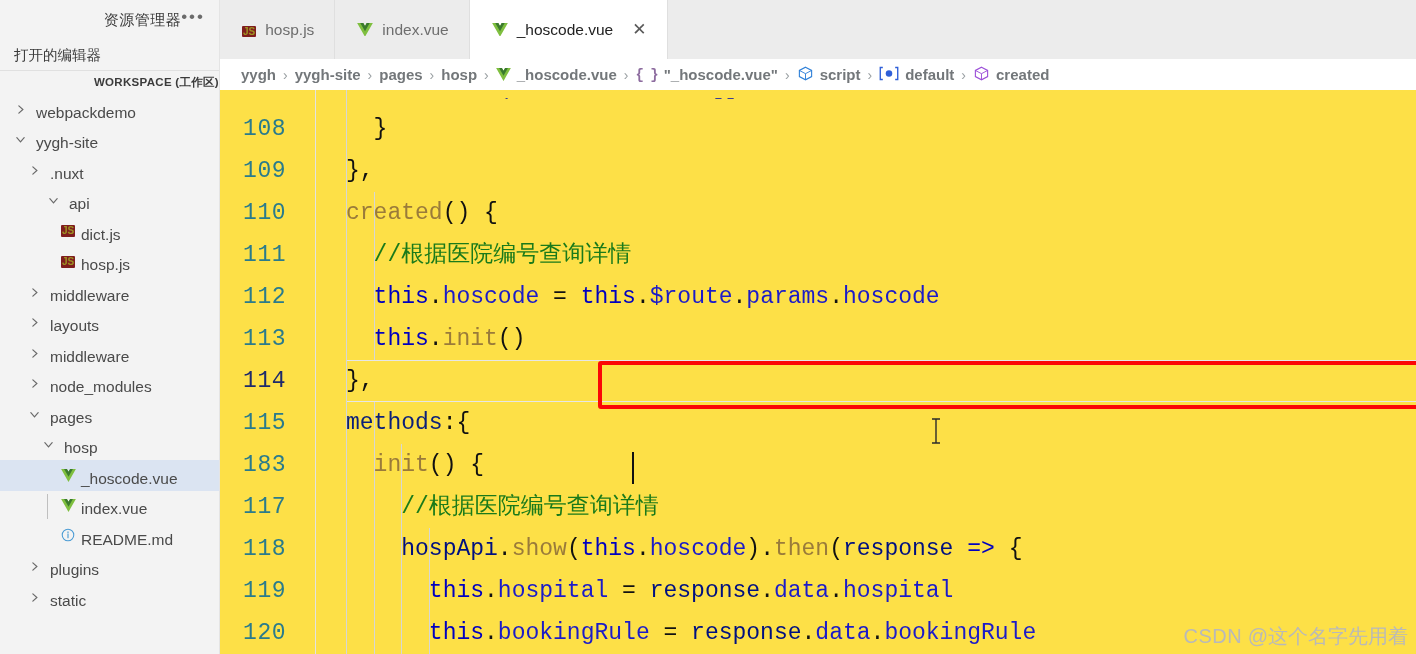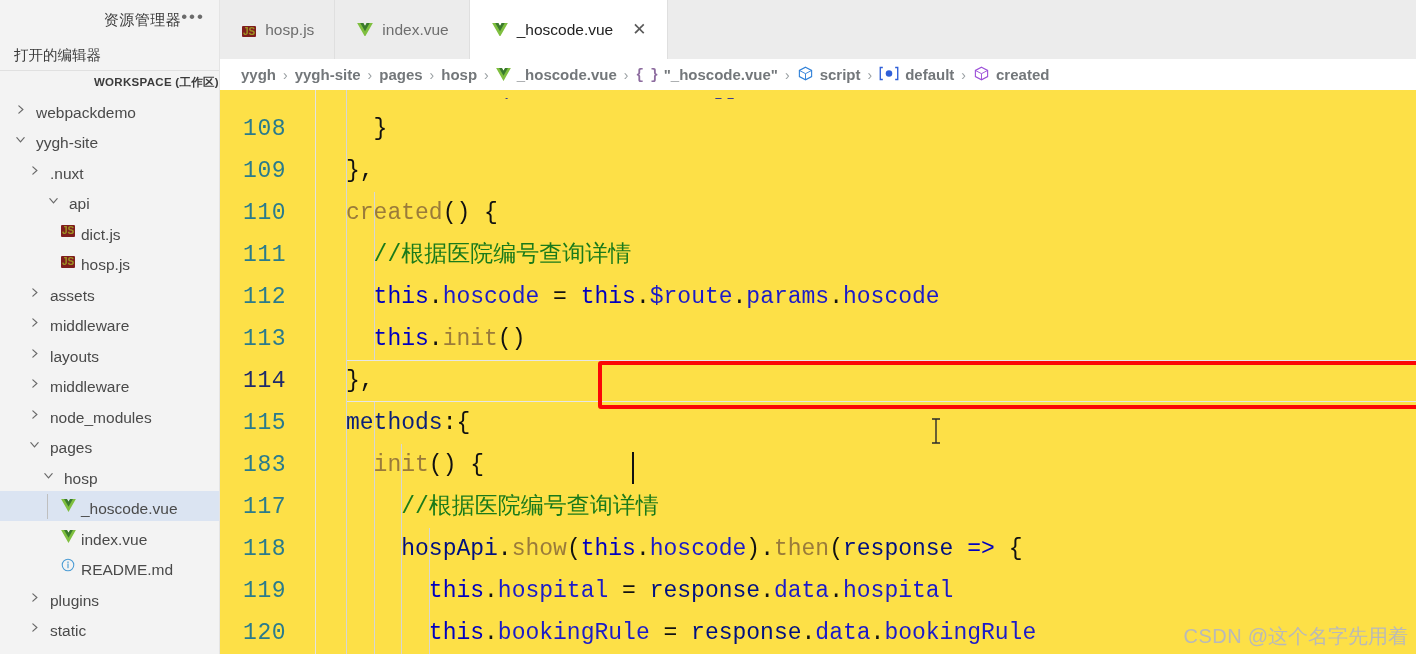"assets" div.tree-row { html: <div> <div> <span> <svg> <path></path> </svg> </span> <span></span> <span>assets</span> </div> </div> -> none }
